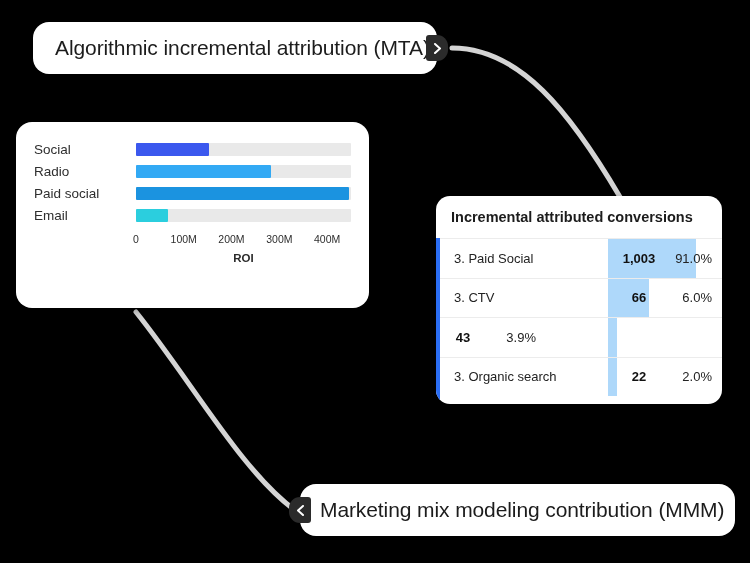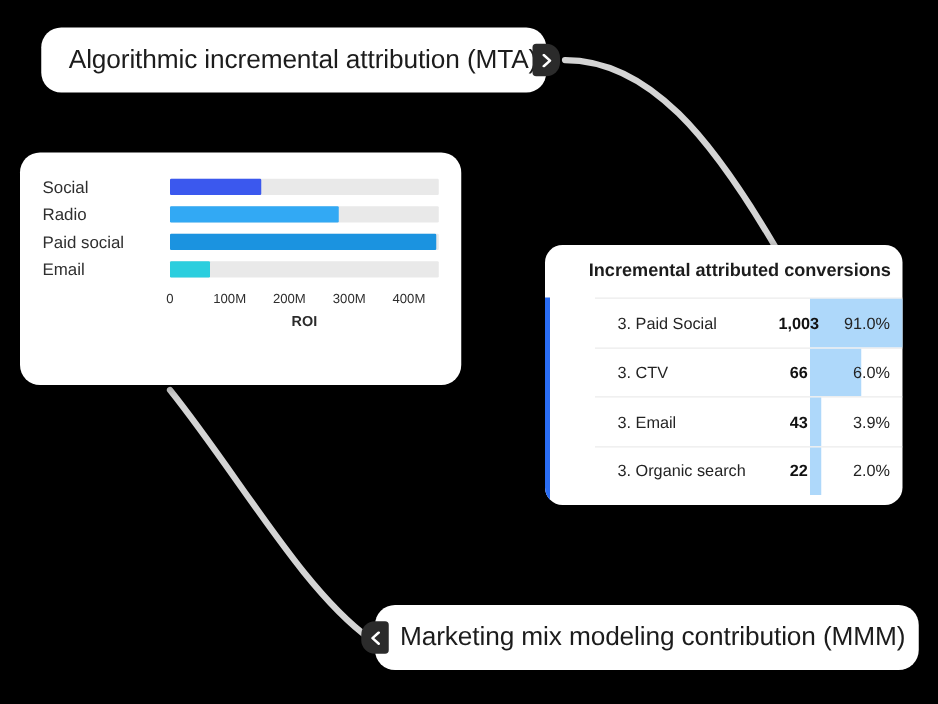"Incremental attributed conversions" .tbl-title { padding-left: 35px -> 15px }
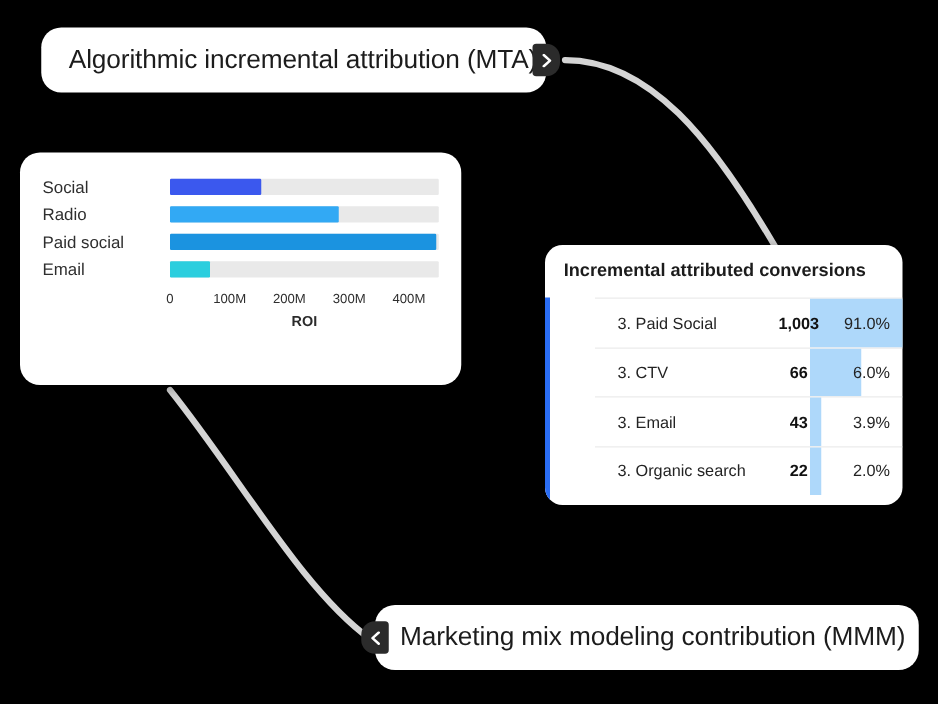"3. Paid Social" .tbl-body { padding-left: 40px -> none }
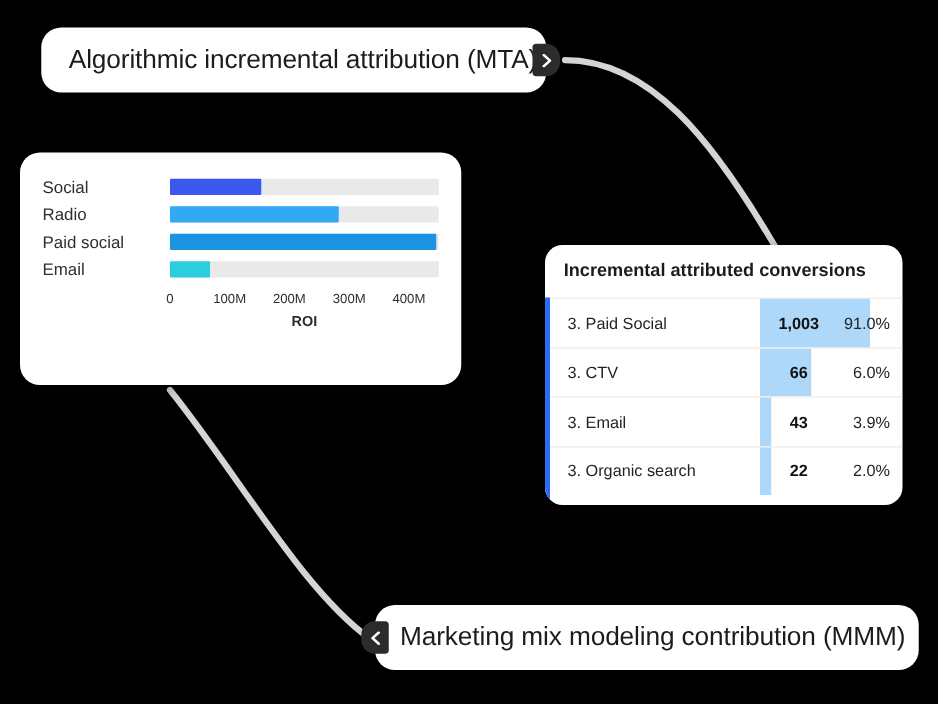"3. Email" span.cell-name { html: <span>3. Email</span> -> none }
